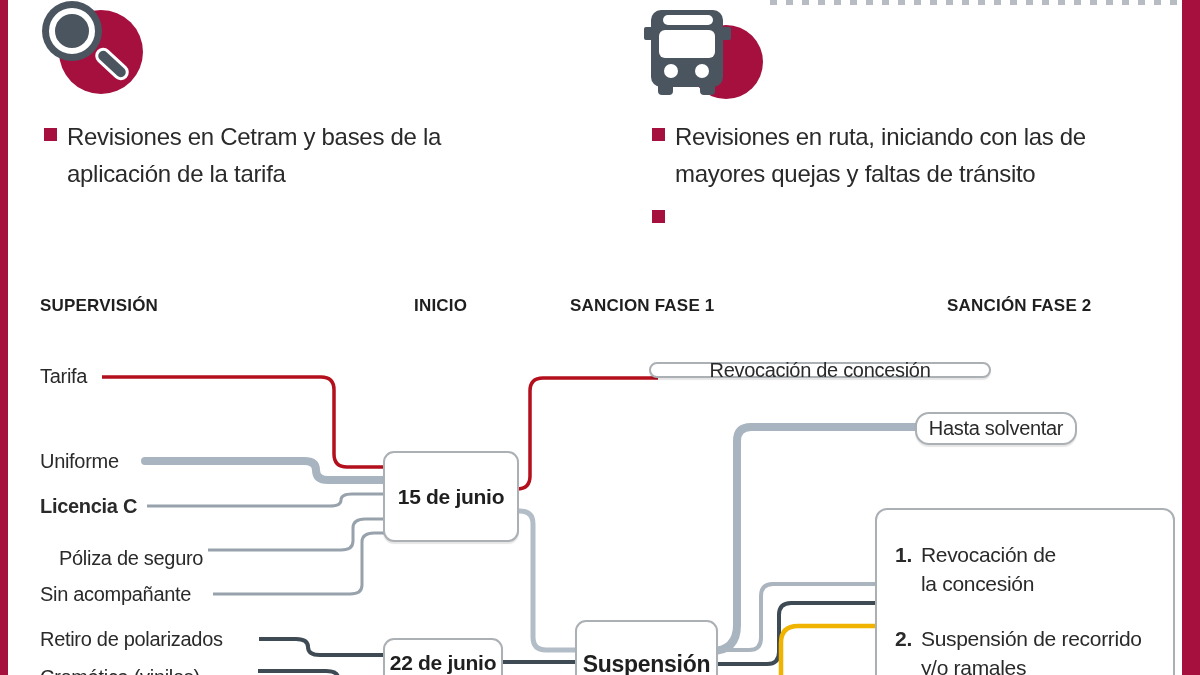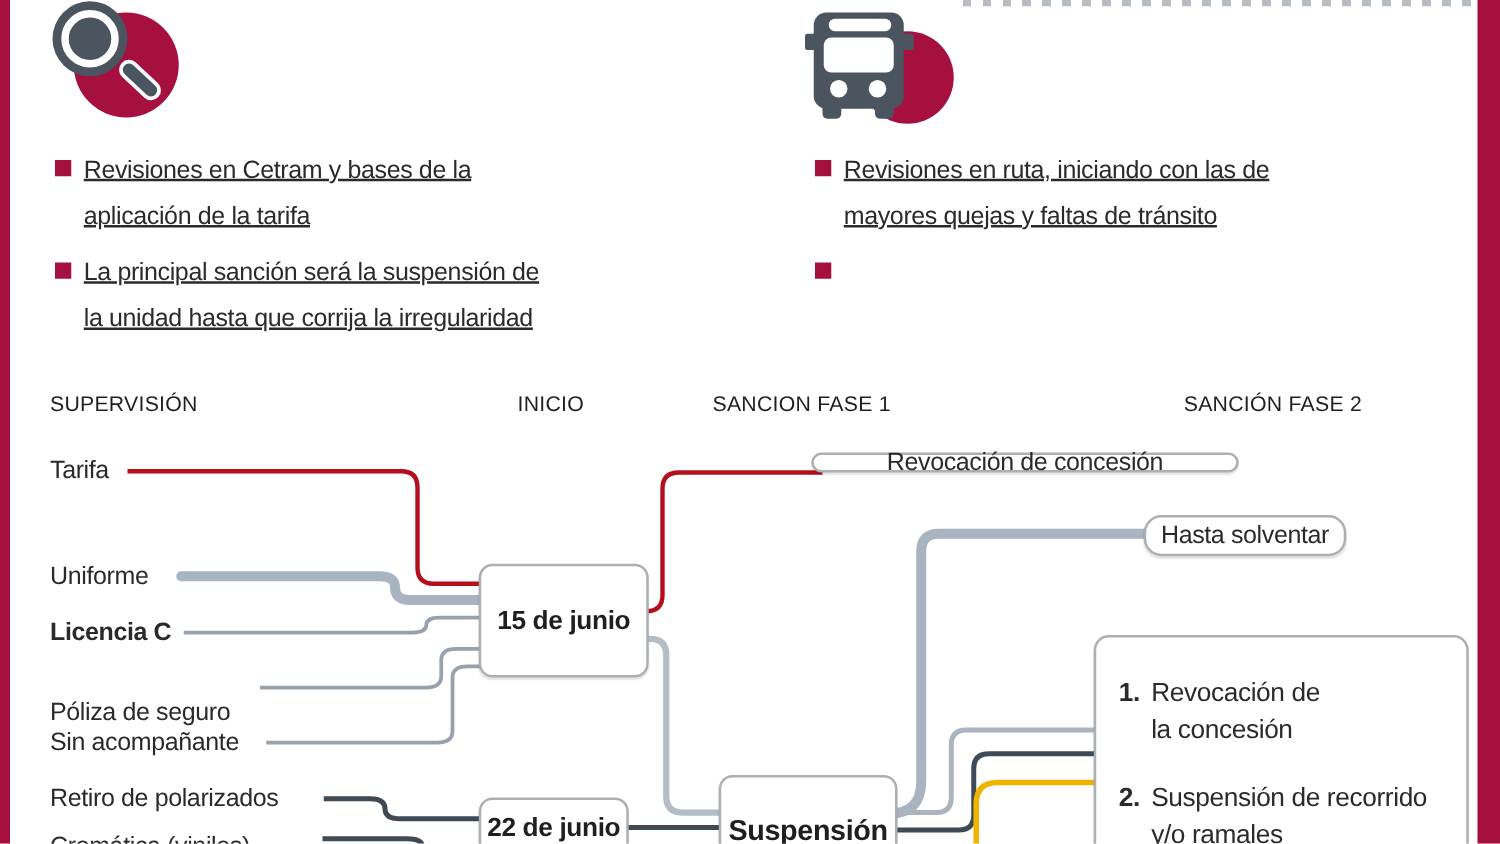"Revisiones en Cetram y bases" .btxt { font-size: 20px -> 24px; text-decoration: underline -> none }
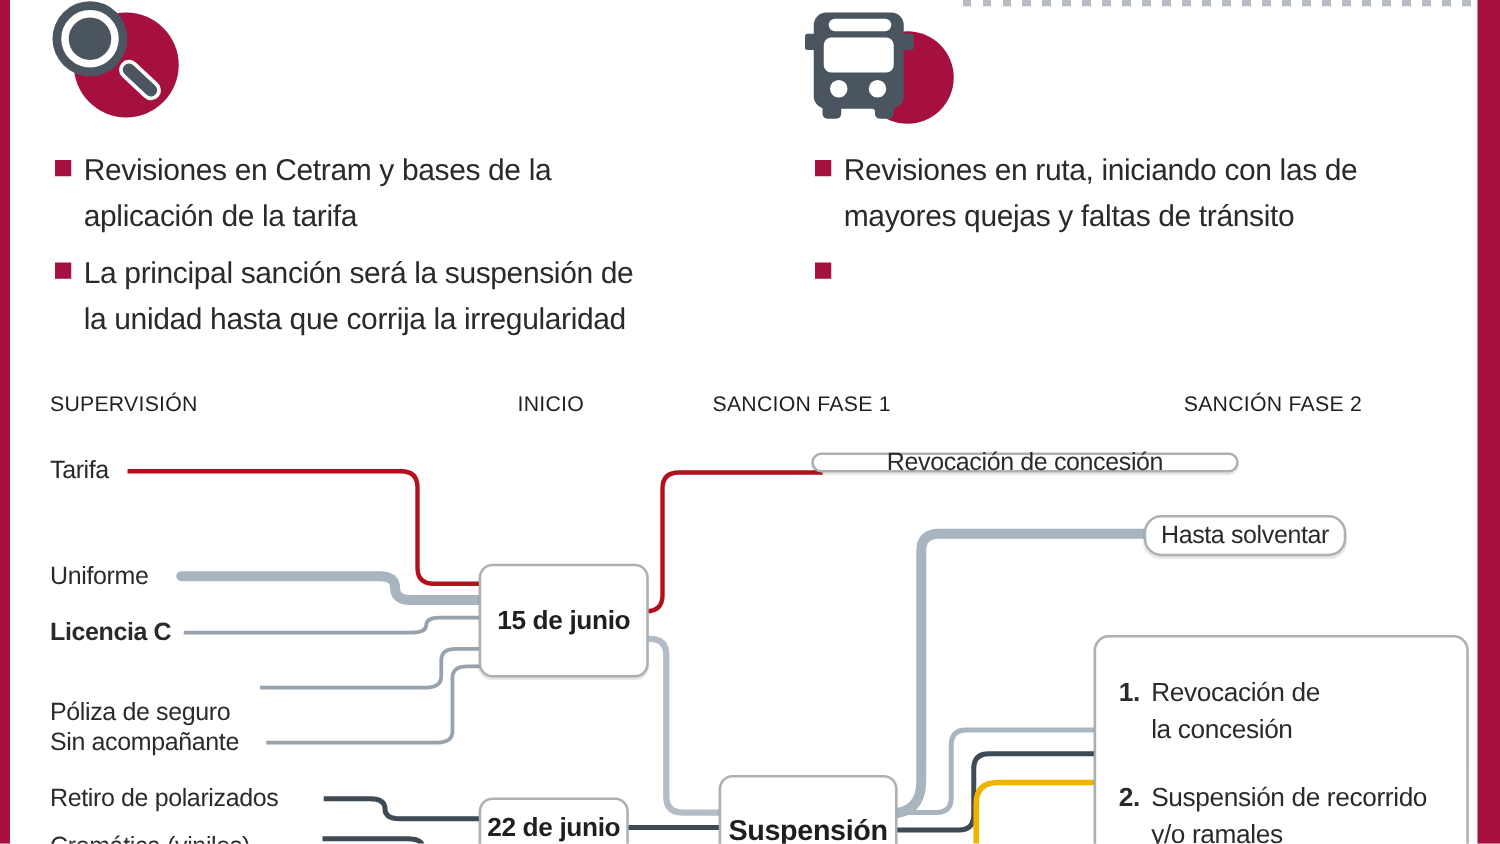"La principal sanción será la" li { html: <li> <span></span> <span>La principal sanción será la suspensión de la unidad hasta que corrija la irregularidad</span> </li> -> none }
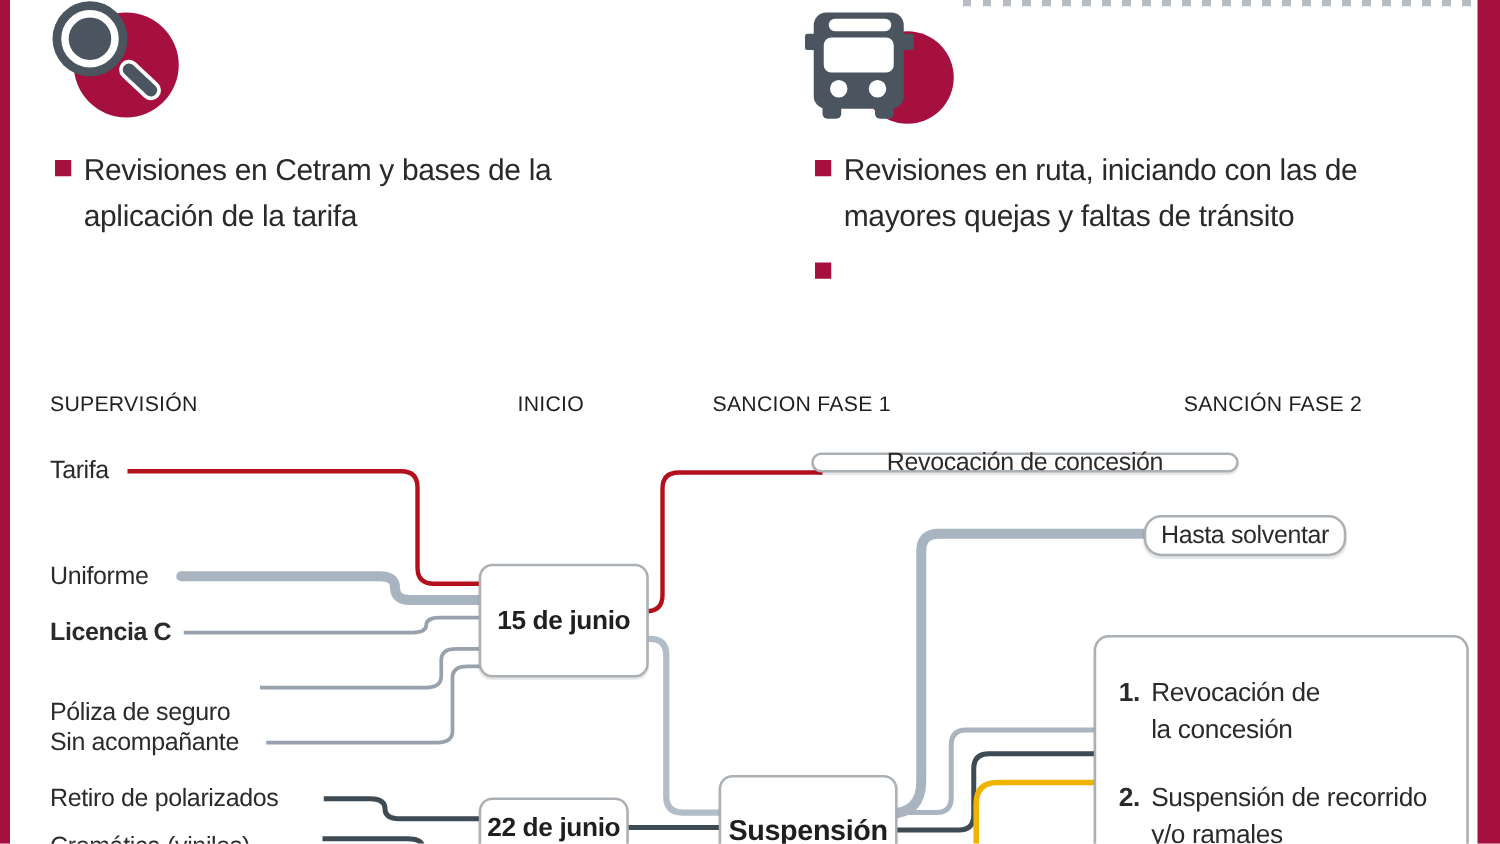"SUPERVISIÓN" .hdr { font-weight: normal -> bold; top: 314px -> 296px }
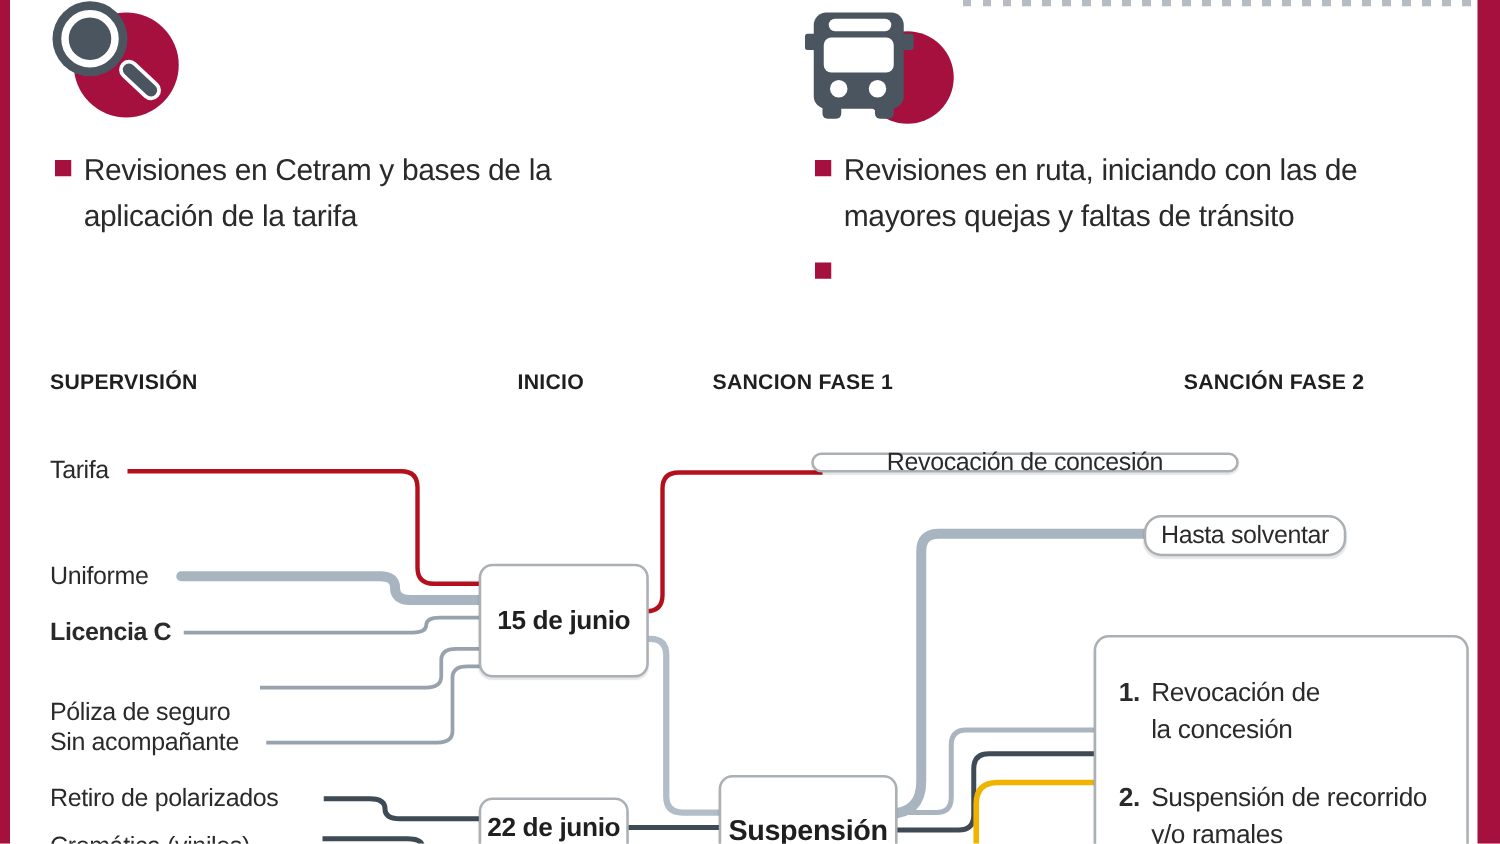"Póliza de seguro" div.lbl { margin-left: none -> 19px; top: 556px -> 544px }
